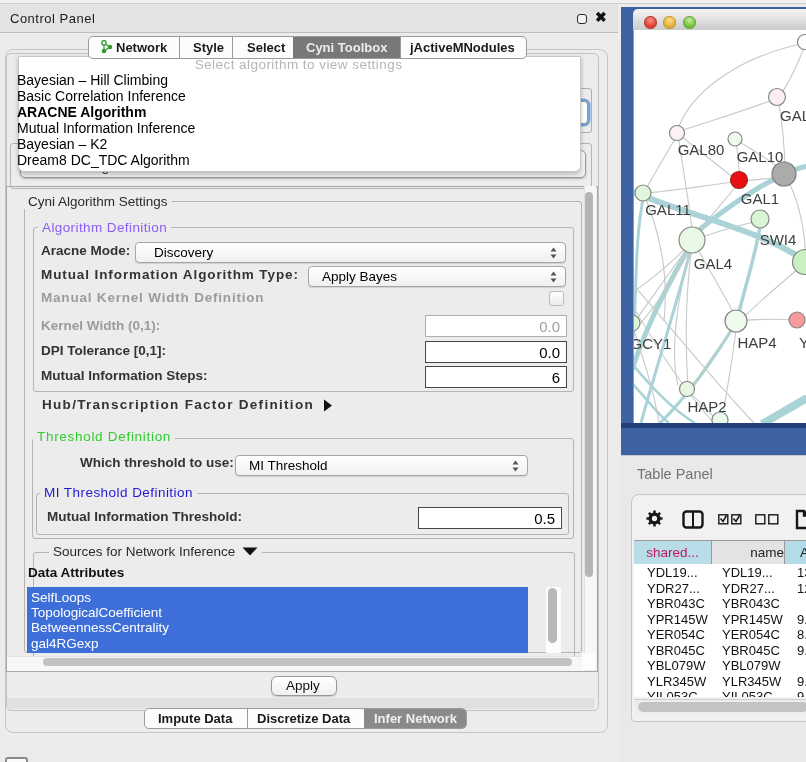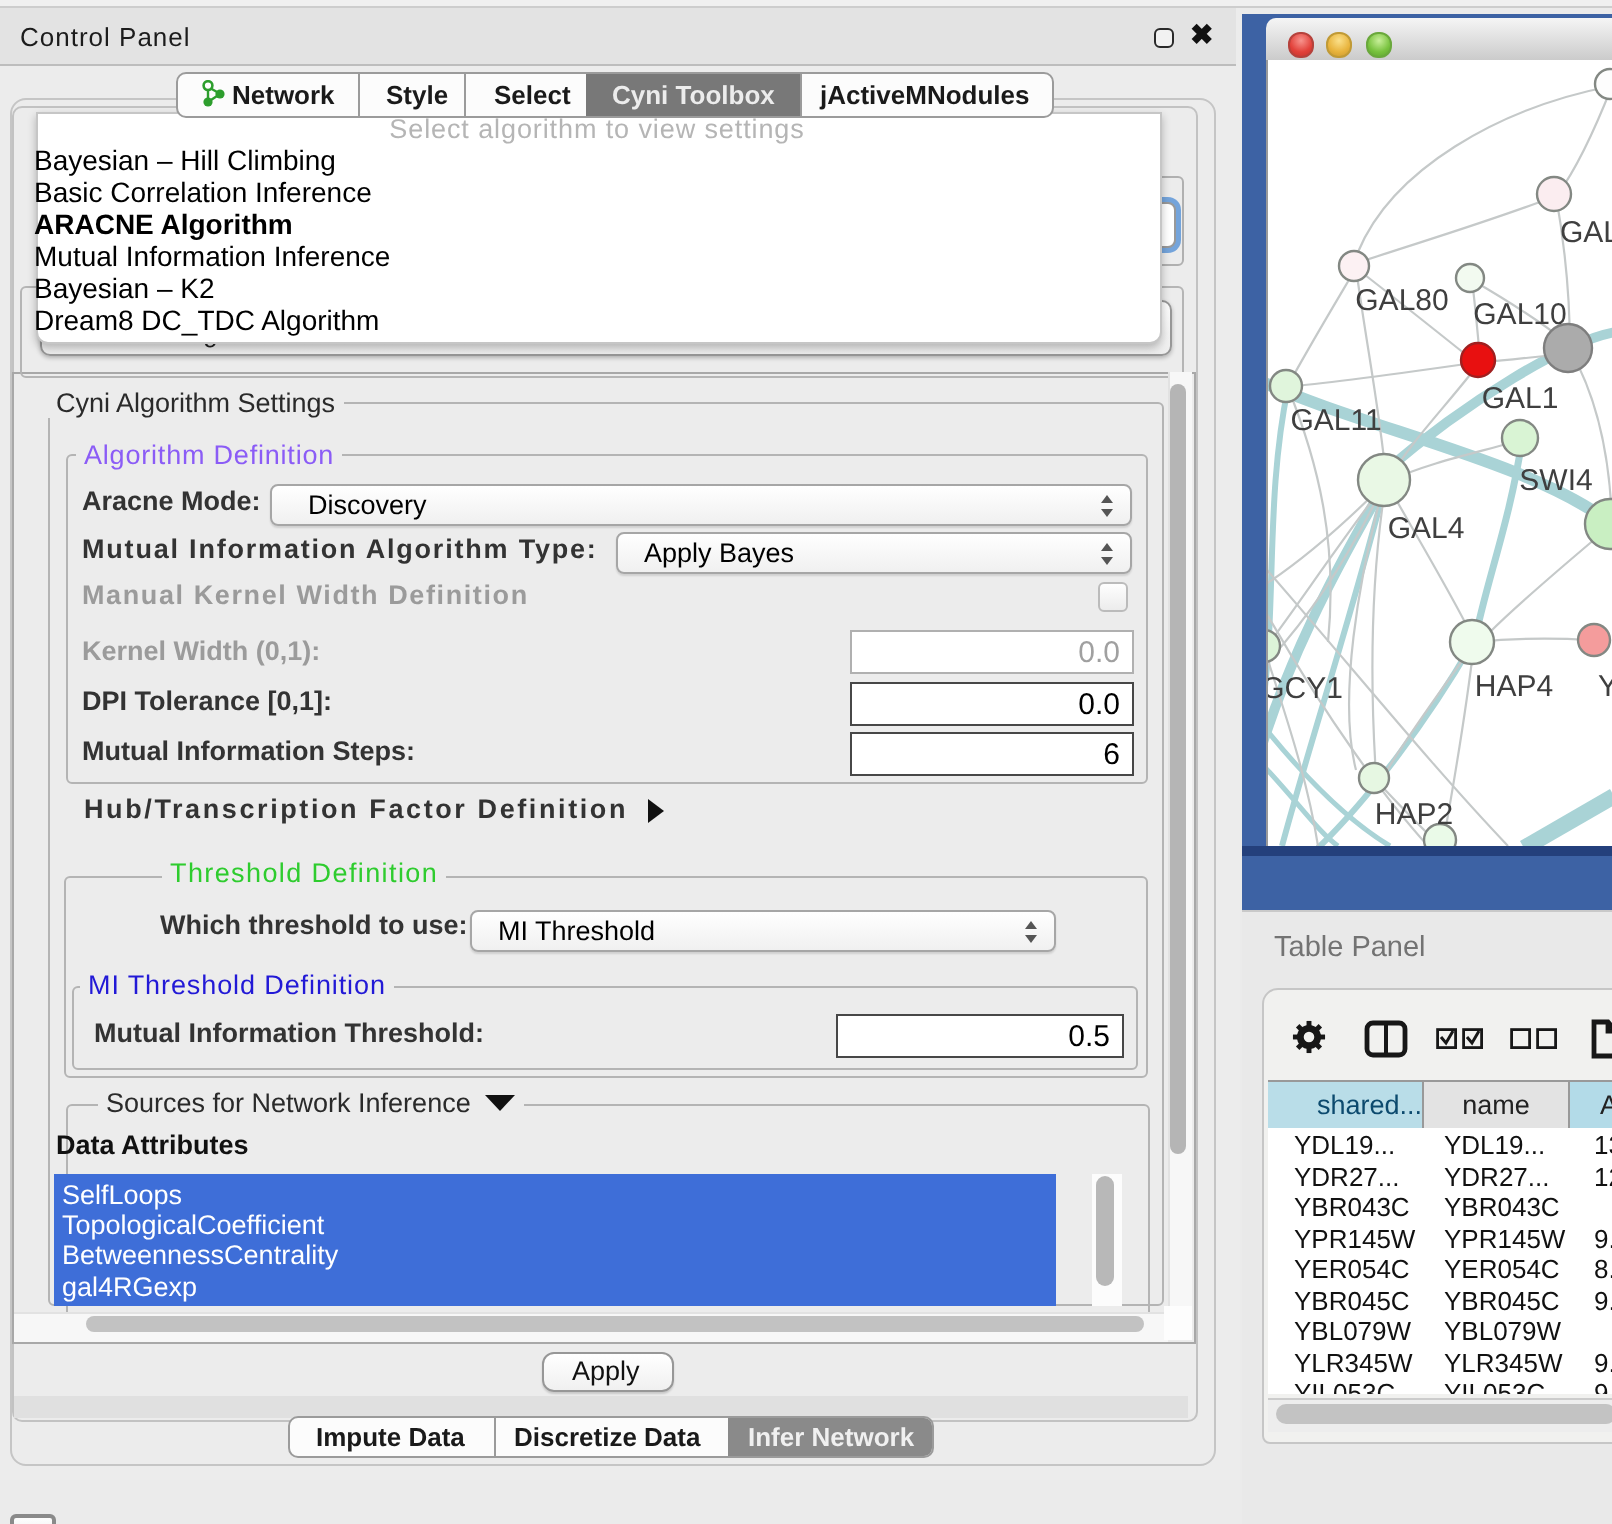"Threshold Definition" div.gtitle { margin-left: 48px -> none }
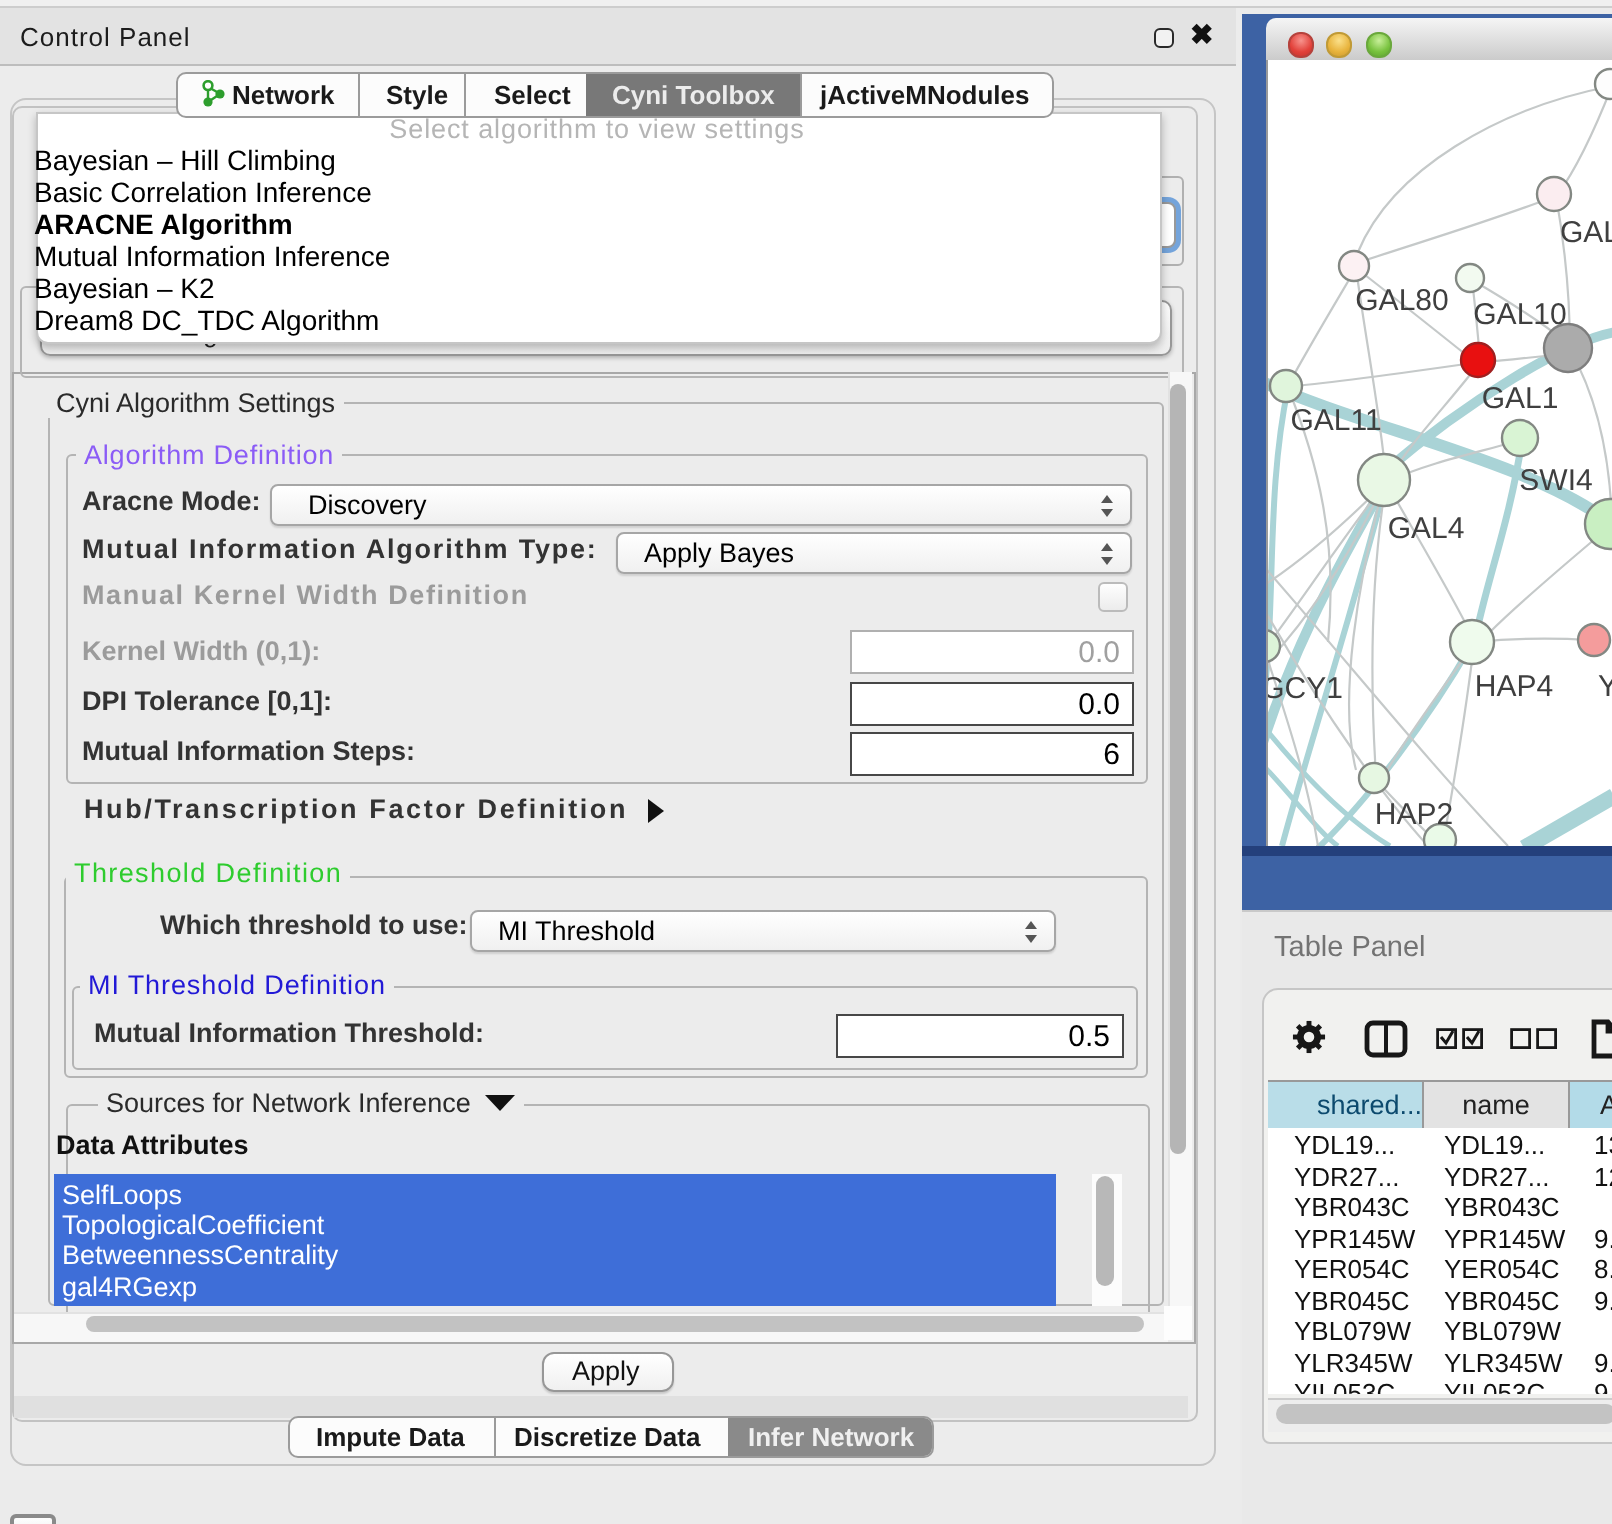"shared..." div.abs { color: #0c4a6e -> #be185d; text-align: right -> center }
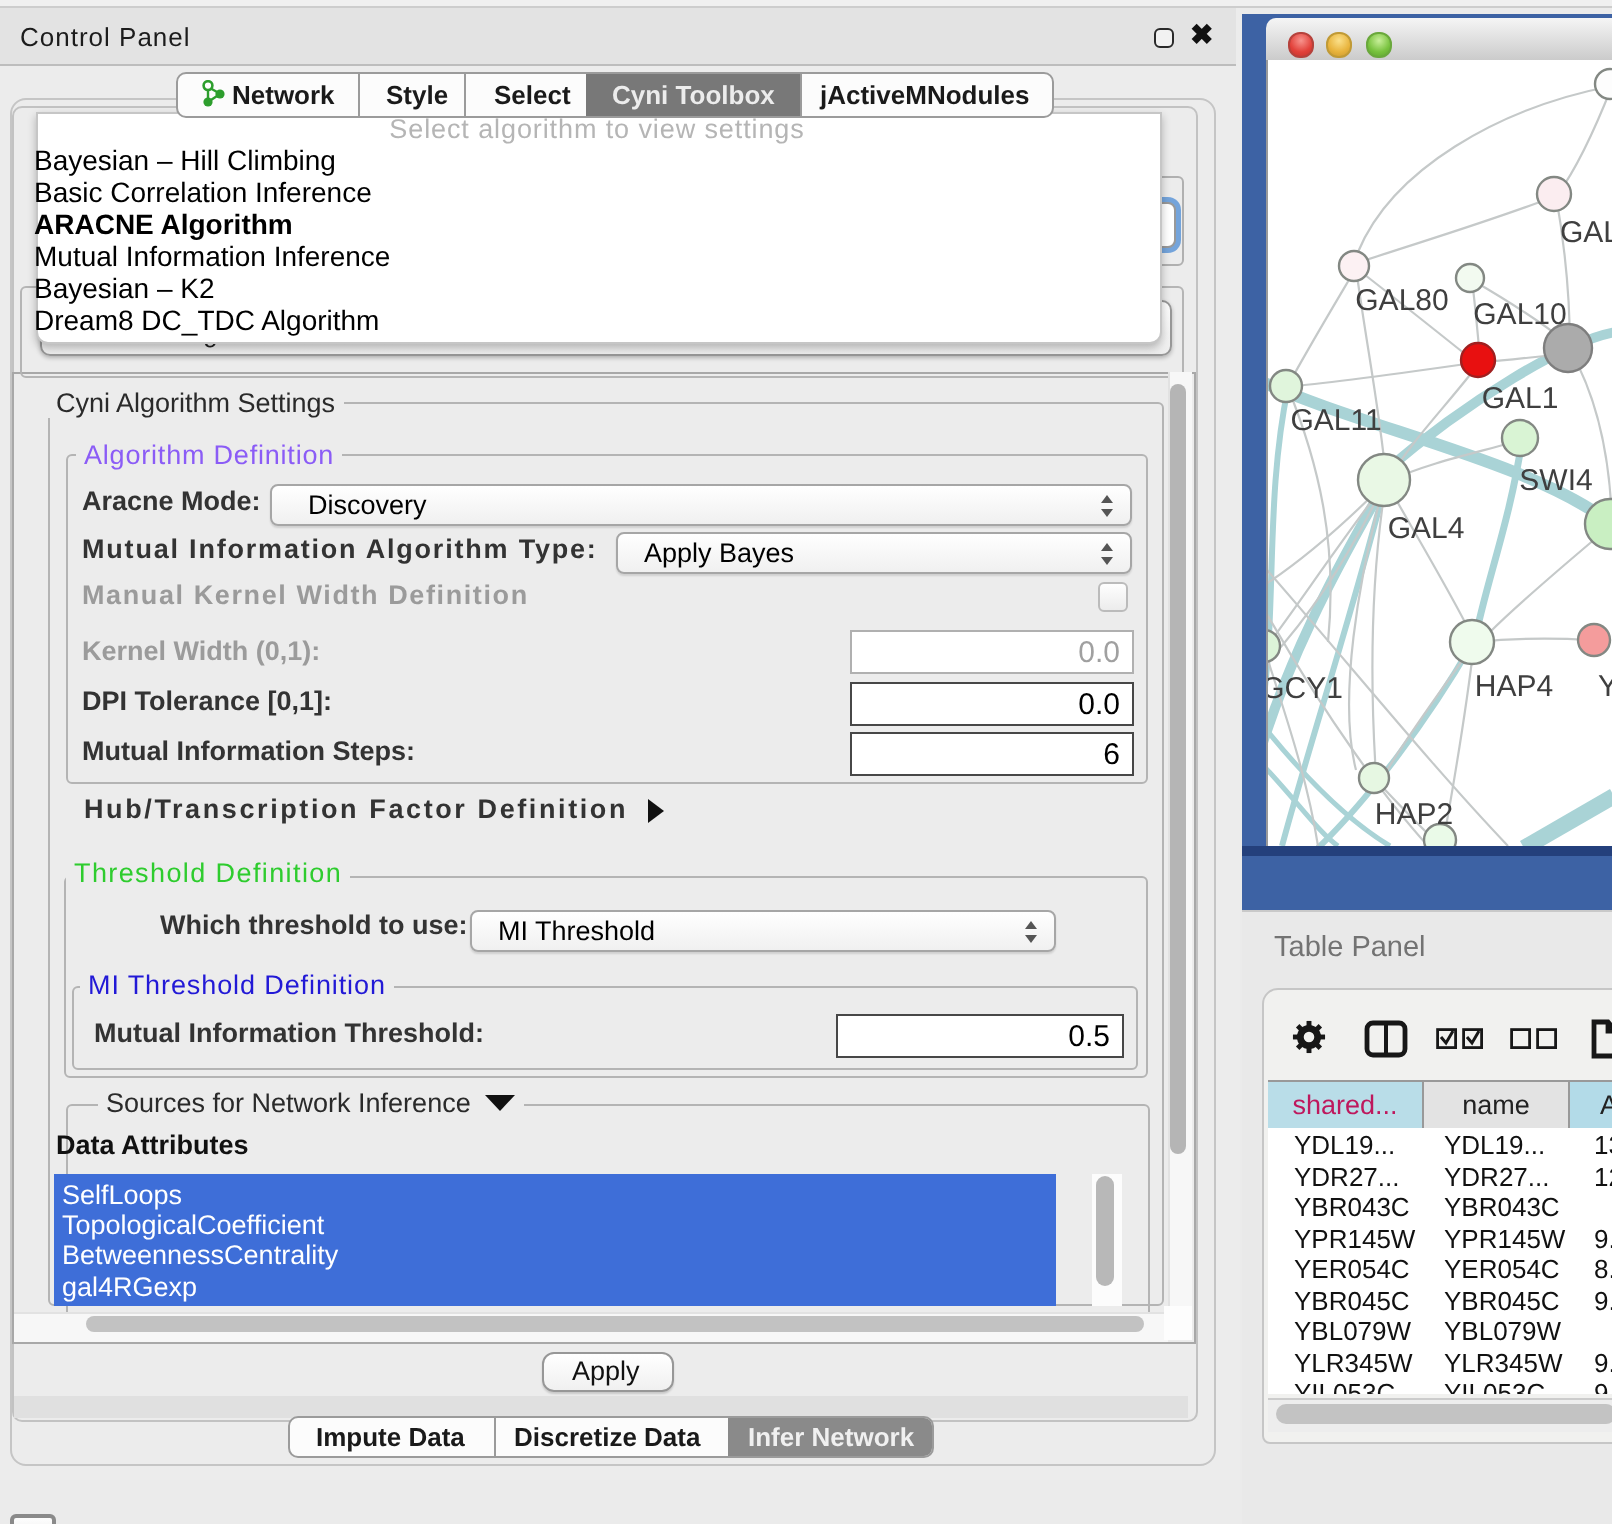"name" div.abs { text-align: center -> right }
